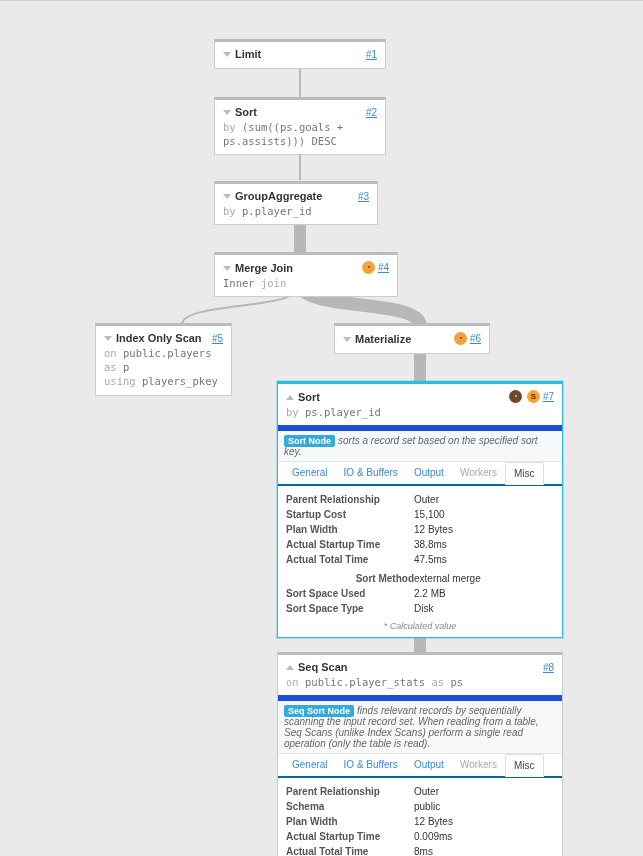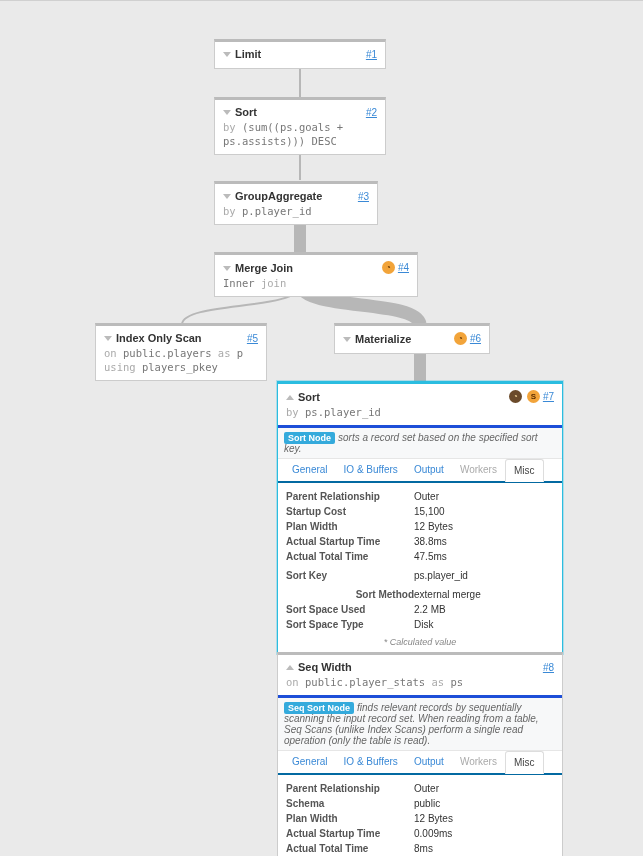"Merge Join" div.node { width: 204px -> 184px }
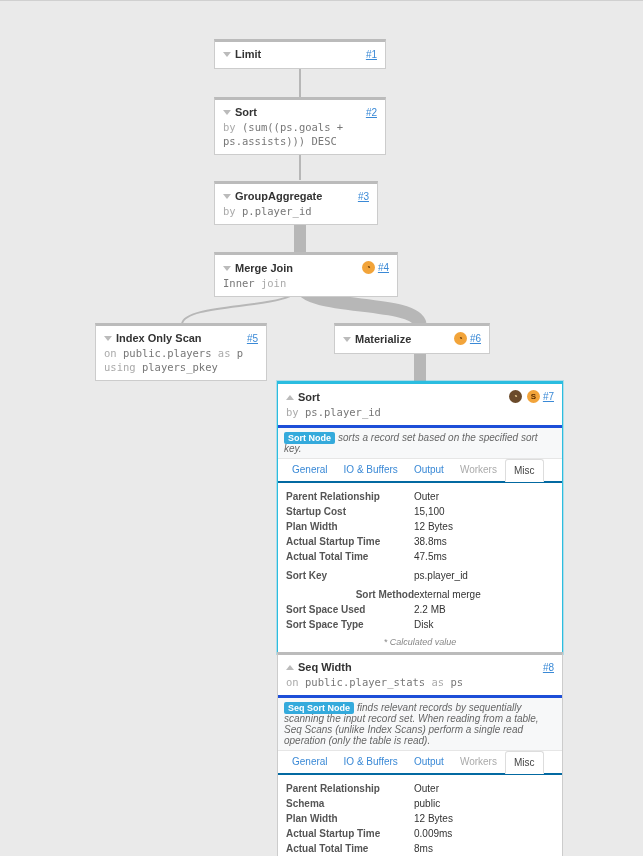"Index Only Scan" div.node { width: 172px -> 137px }
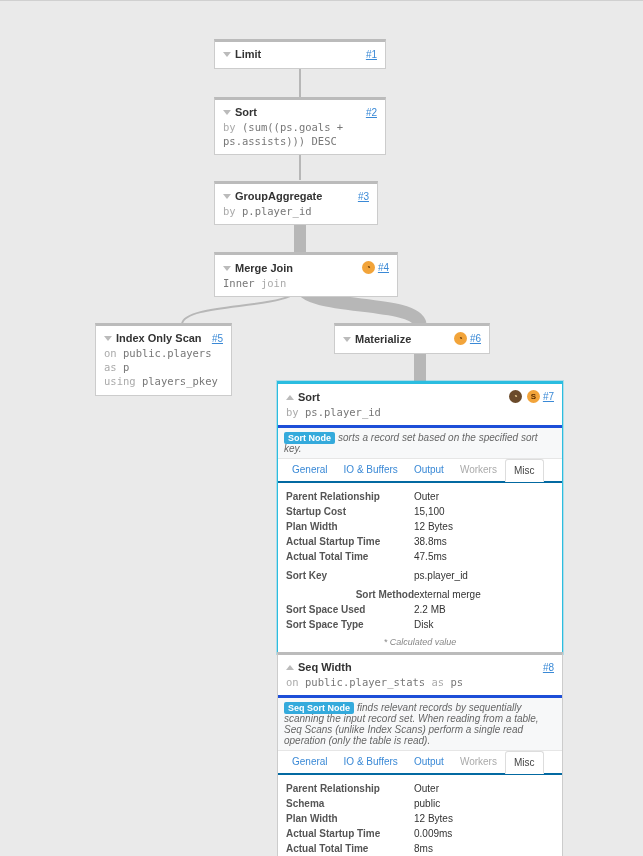"Sort Node sorts a record" .desc-bar { border-top: 3px solid #1d4ed8 -> 6px solid #1d4ed8 }
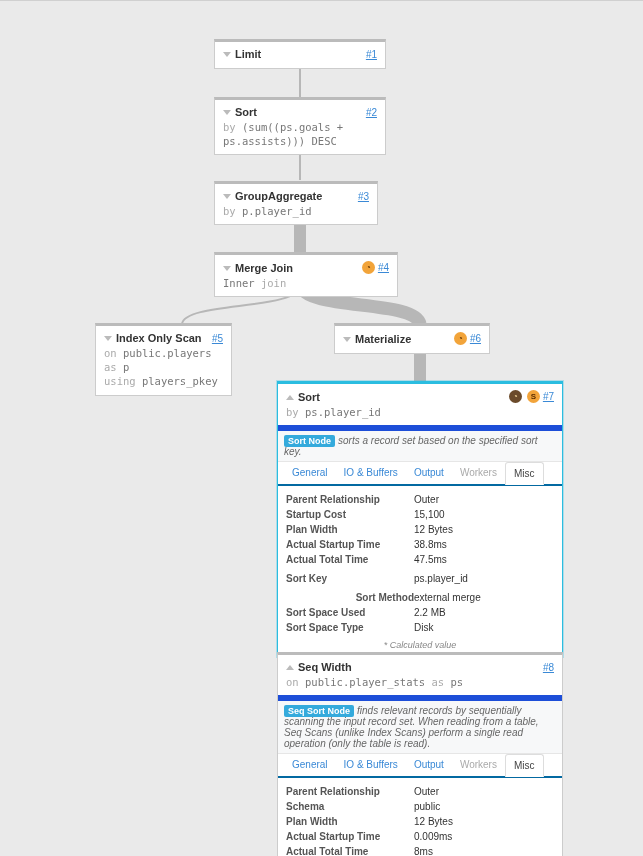"Sort Key" div.drow { html: <div> <div>Sort Key</div> <div> ps.player_id</div> </div> -> none }
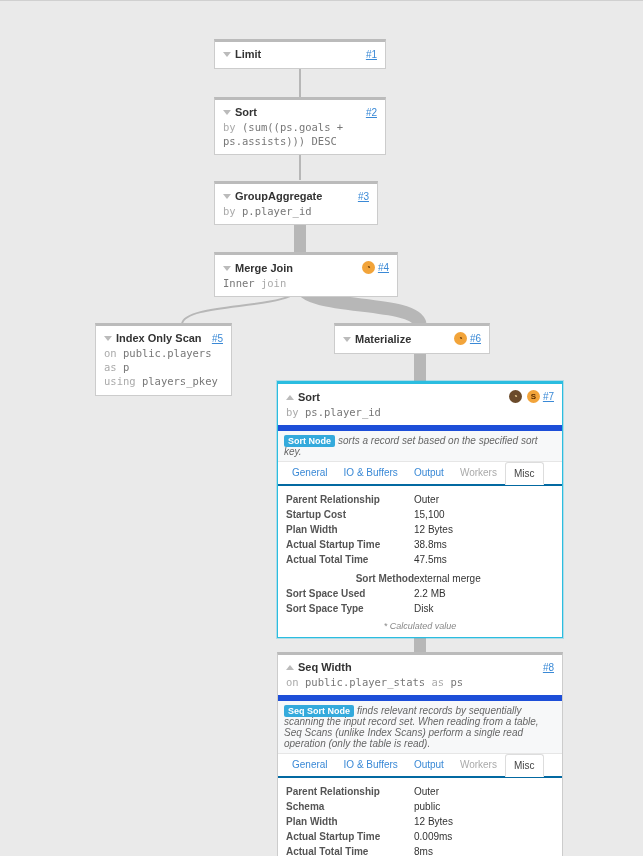"Seq Width" span.node-title { text: Width -> Scan }
